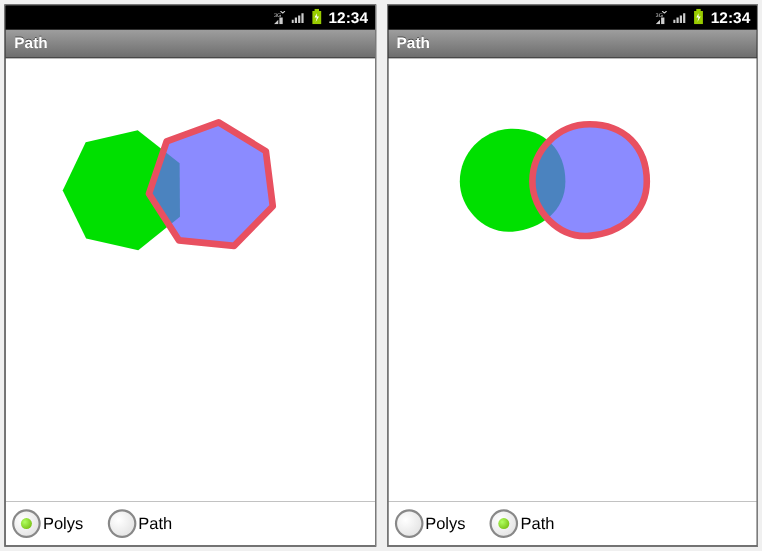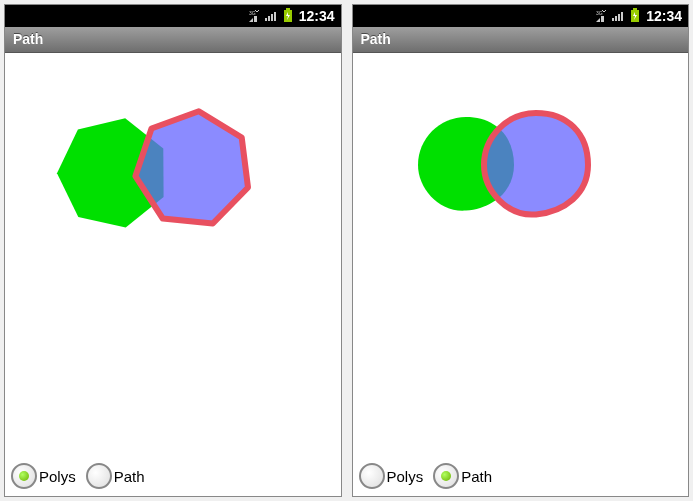"Polys" .bottom-bar { gap: 4px -> 16px }
